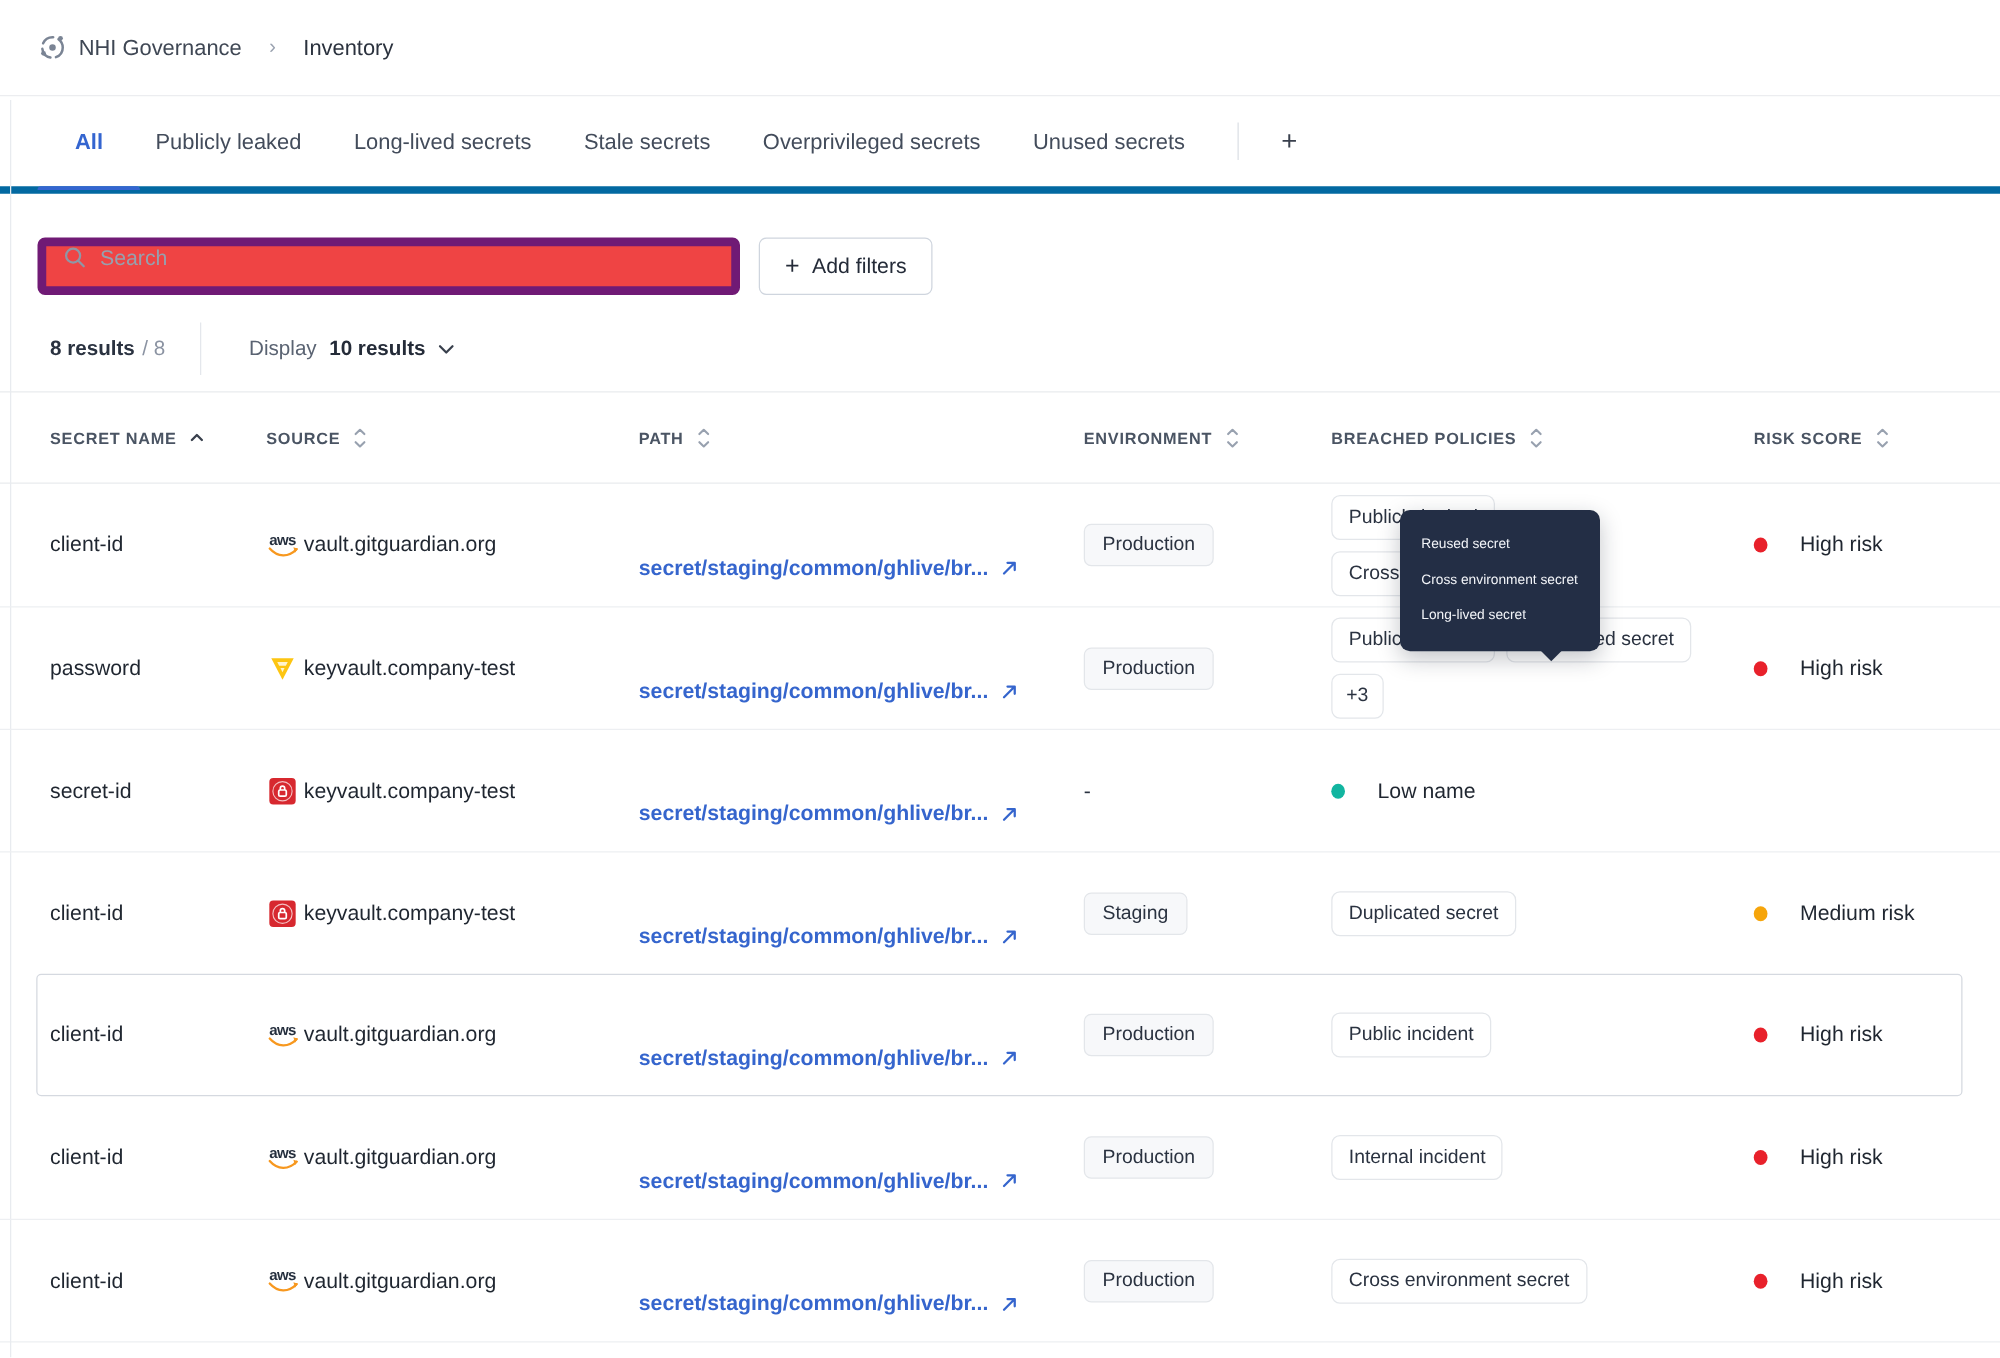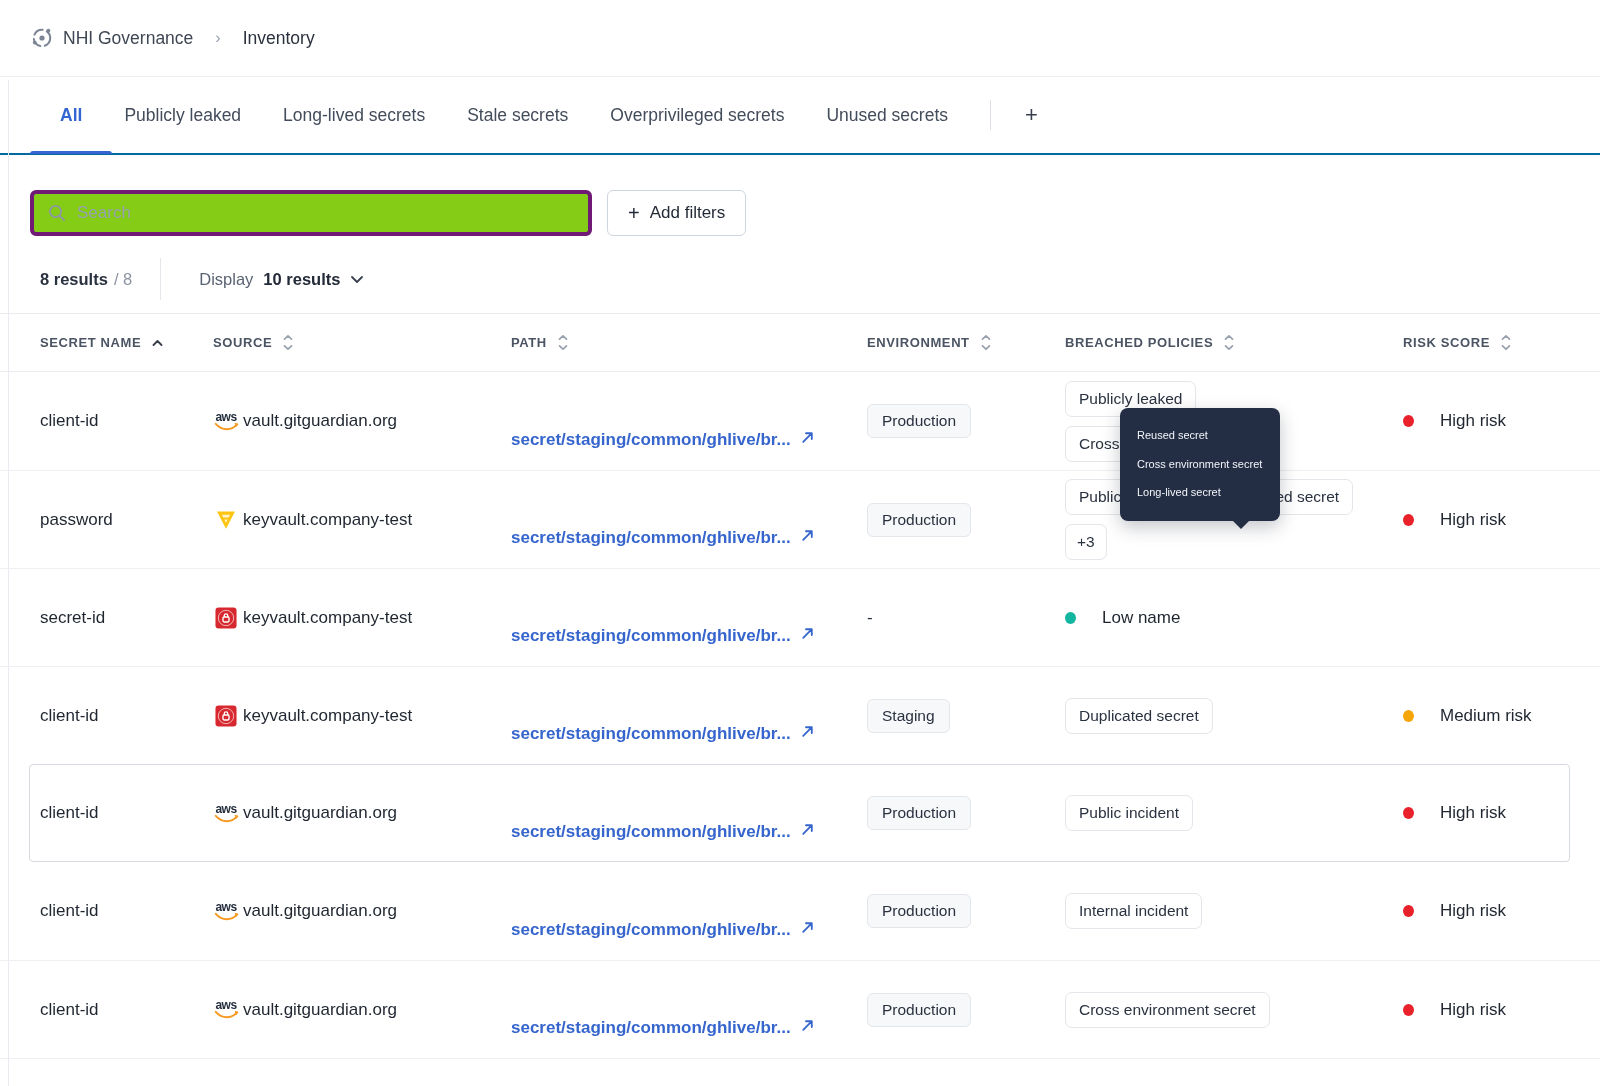"All" .tabbar { border-bottom: 2px solid #0369a1 -> 6px solid #0369a1 }
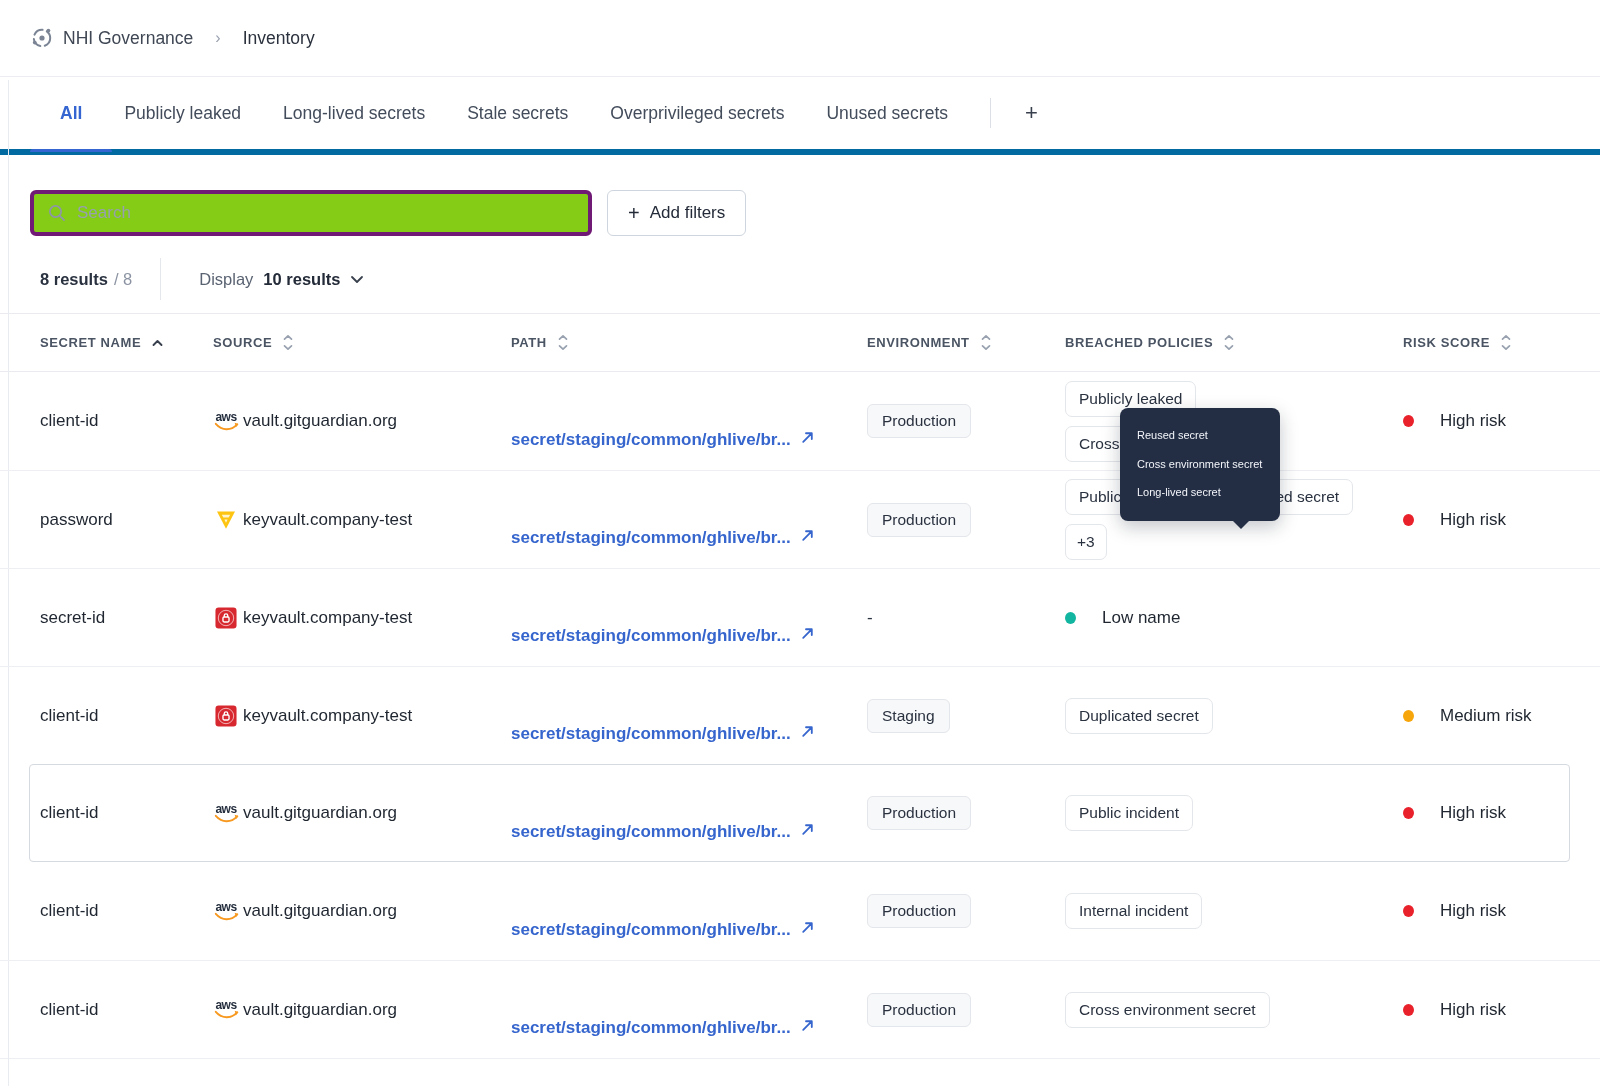"Search" .search-box { align-items: center -> flex-start; background: #84cc16 -> #ef4444; border: 4px solid #701a75 -> 7px solid #701a75 }
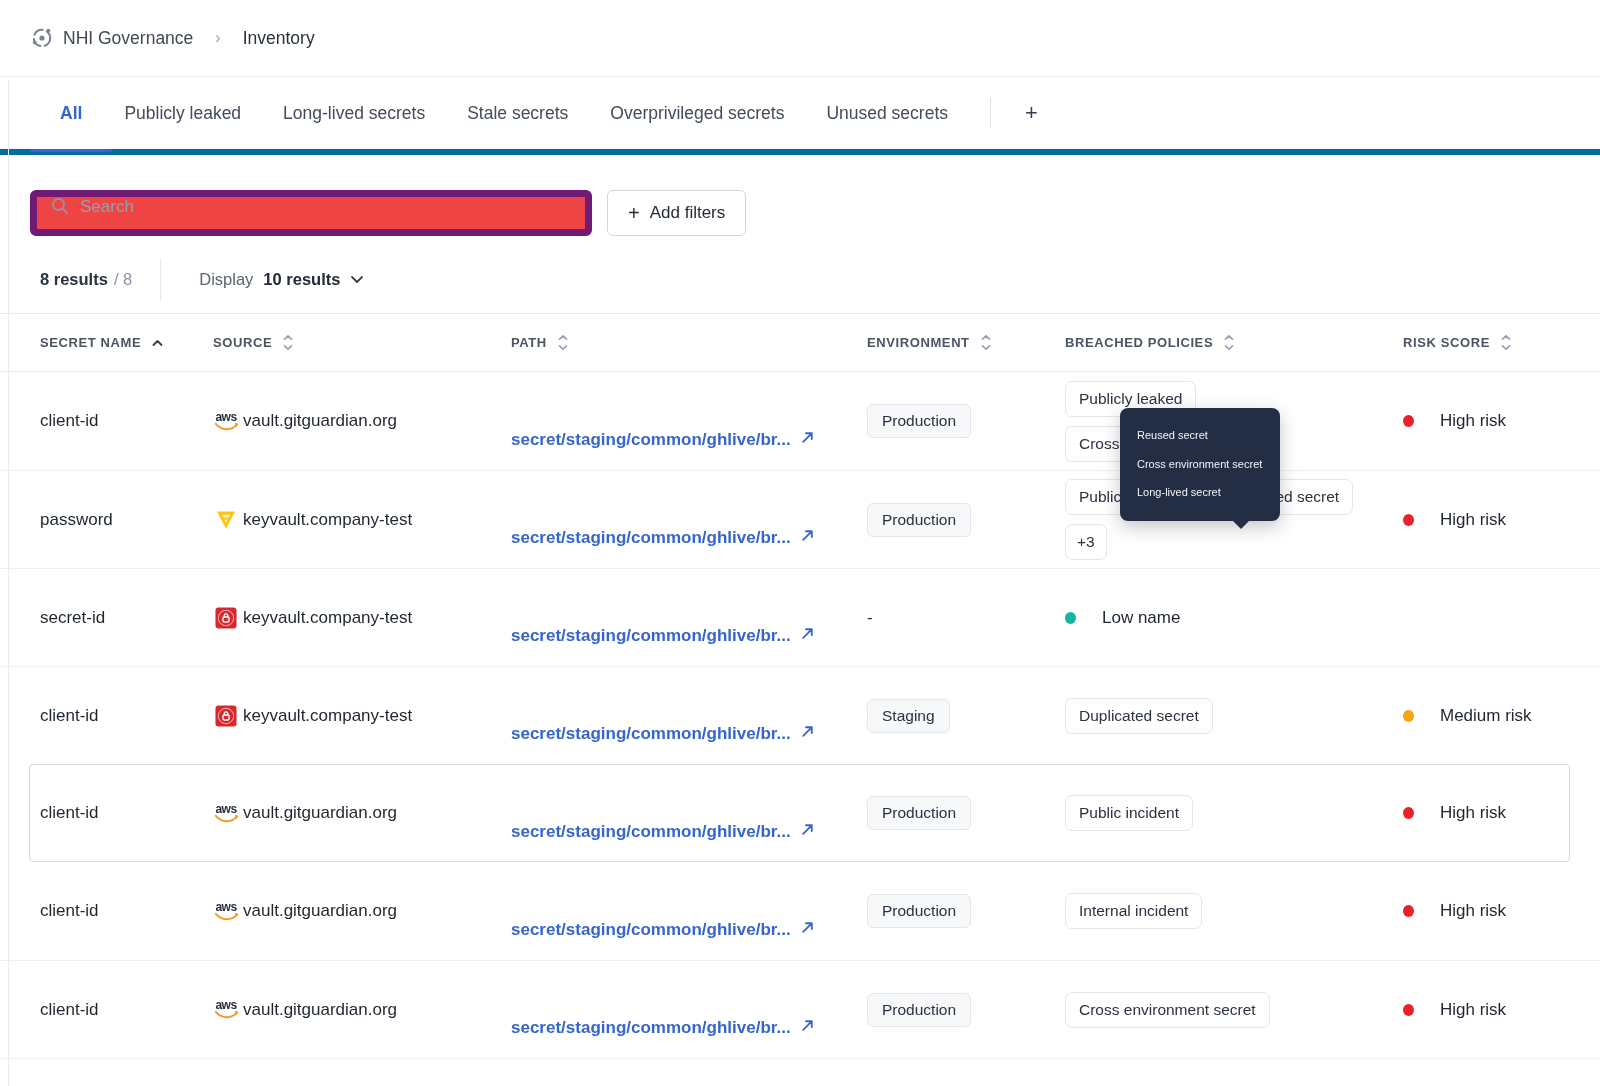"SECRET NAME" .thead { height: 59px -> 74px }
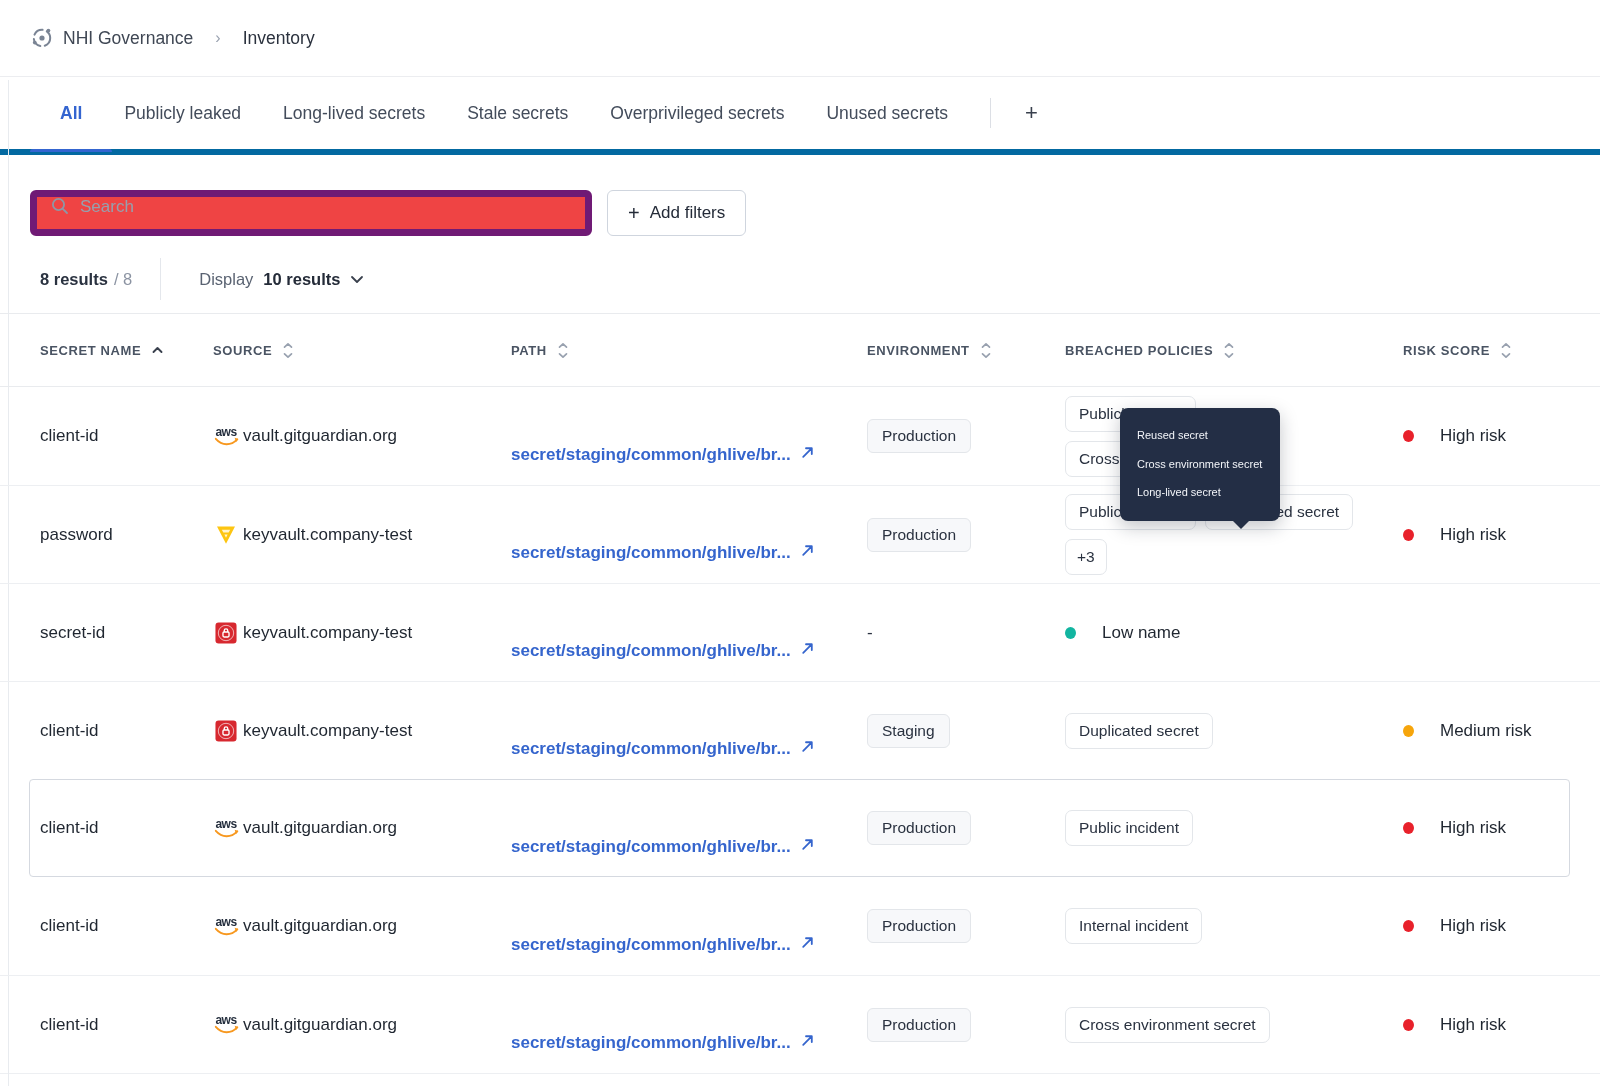"secret/staging/common/ghlive/br..." .cell-path { align-items: none -> center }
